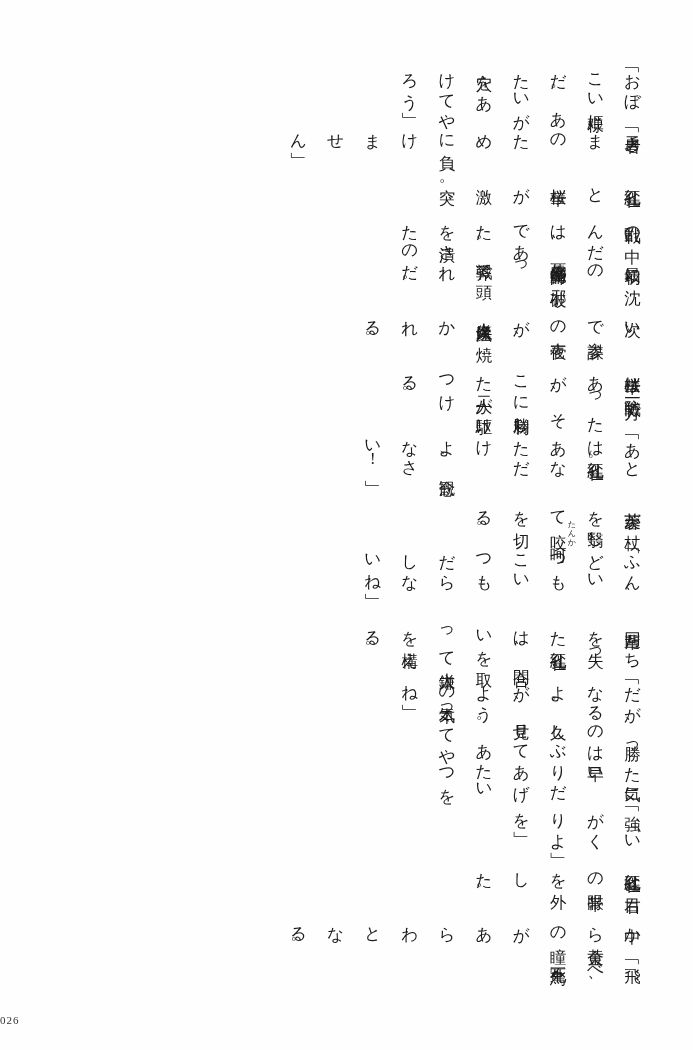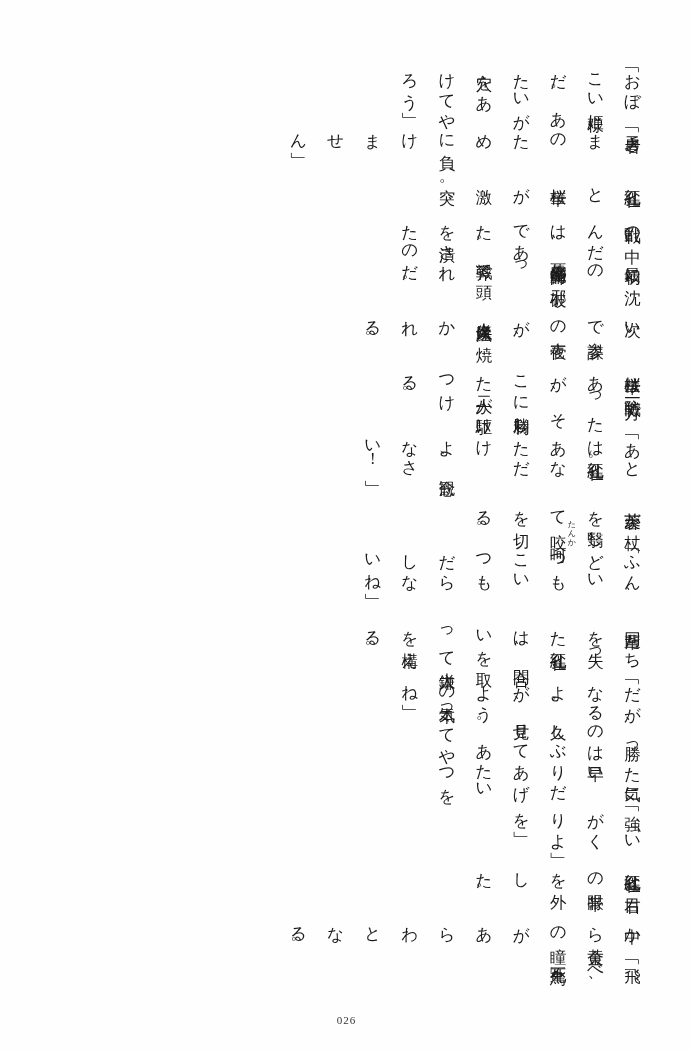"026" #page-number { text-align: center -> none }
